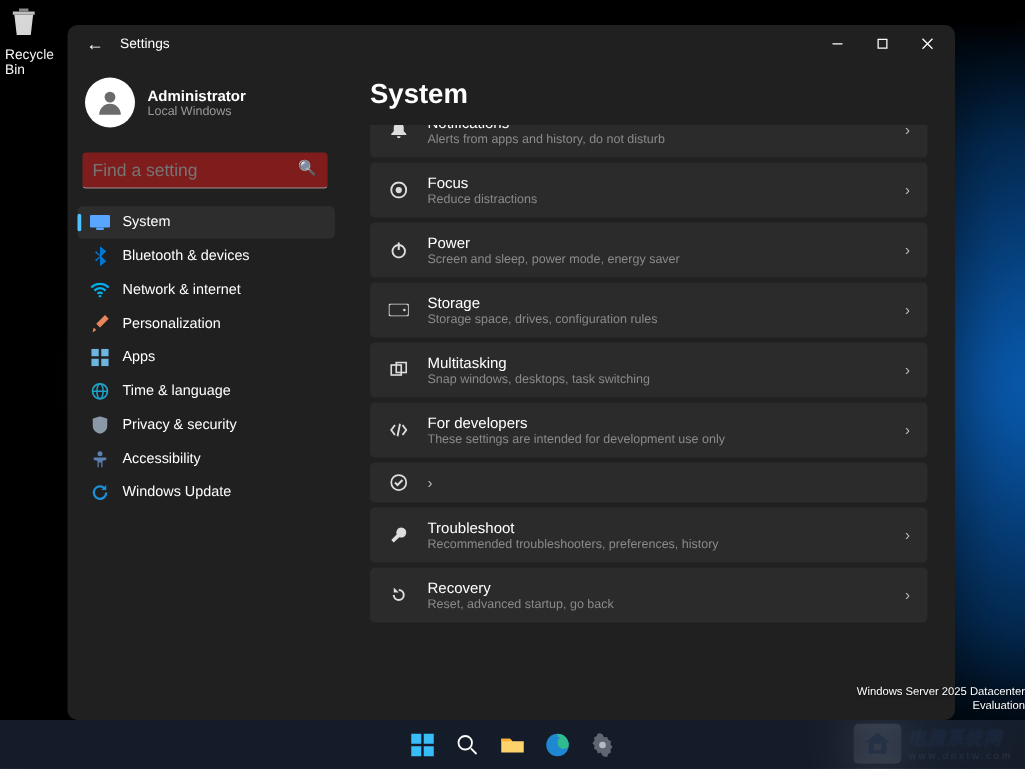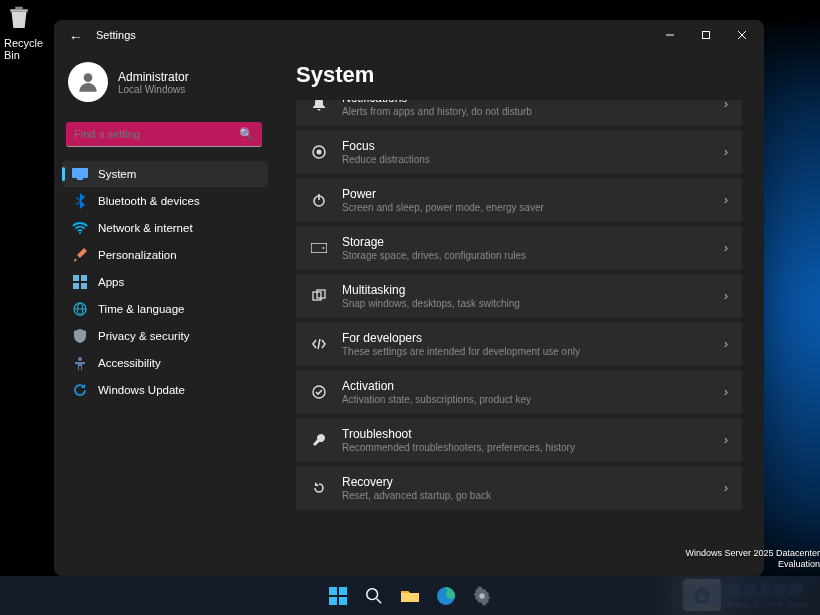"Administrator" .profile-text .name { font-weight: 400 -> 700 }
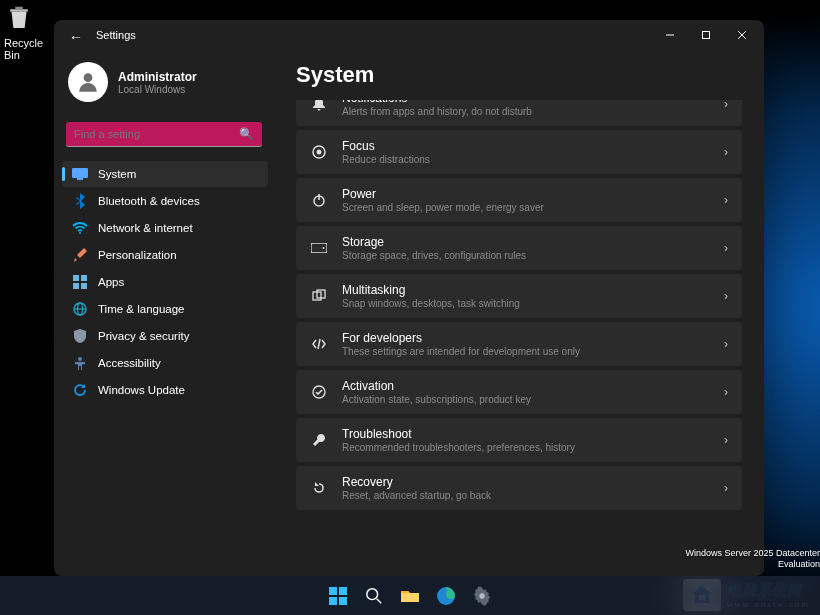"Find a setting" .search input { background: #be185d -> #7f1d1d; font-size: 11px -> 14px }
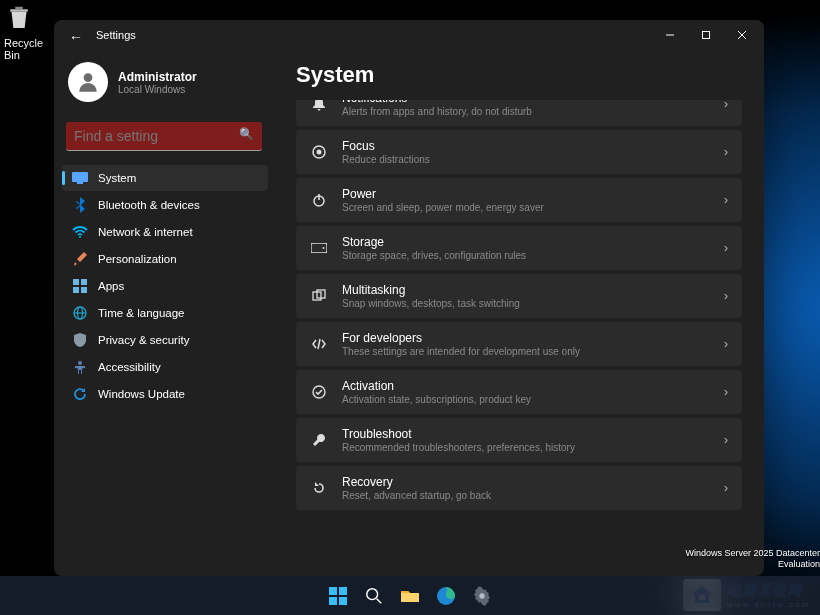"Activation" div.ctext { html: <div> <div>Activation</div> <div>Activation state, subscriptions, product key</div> </div> -> none }
